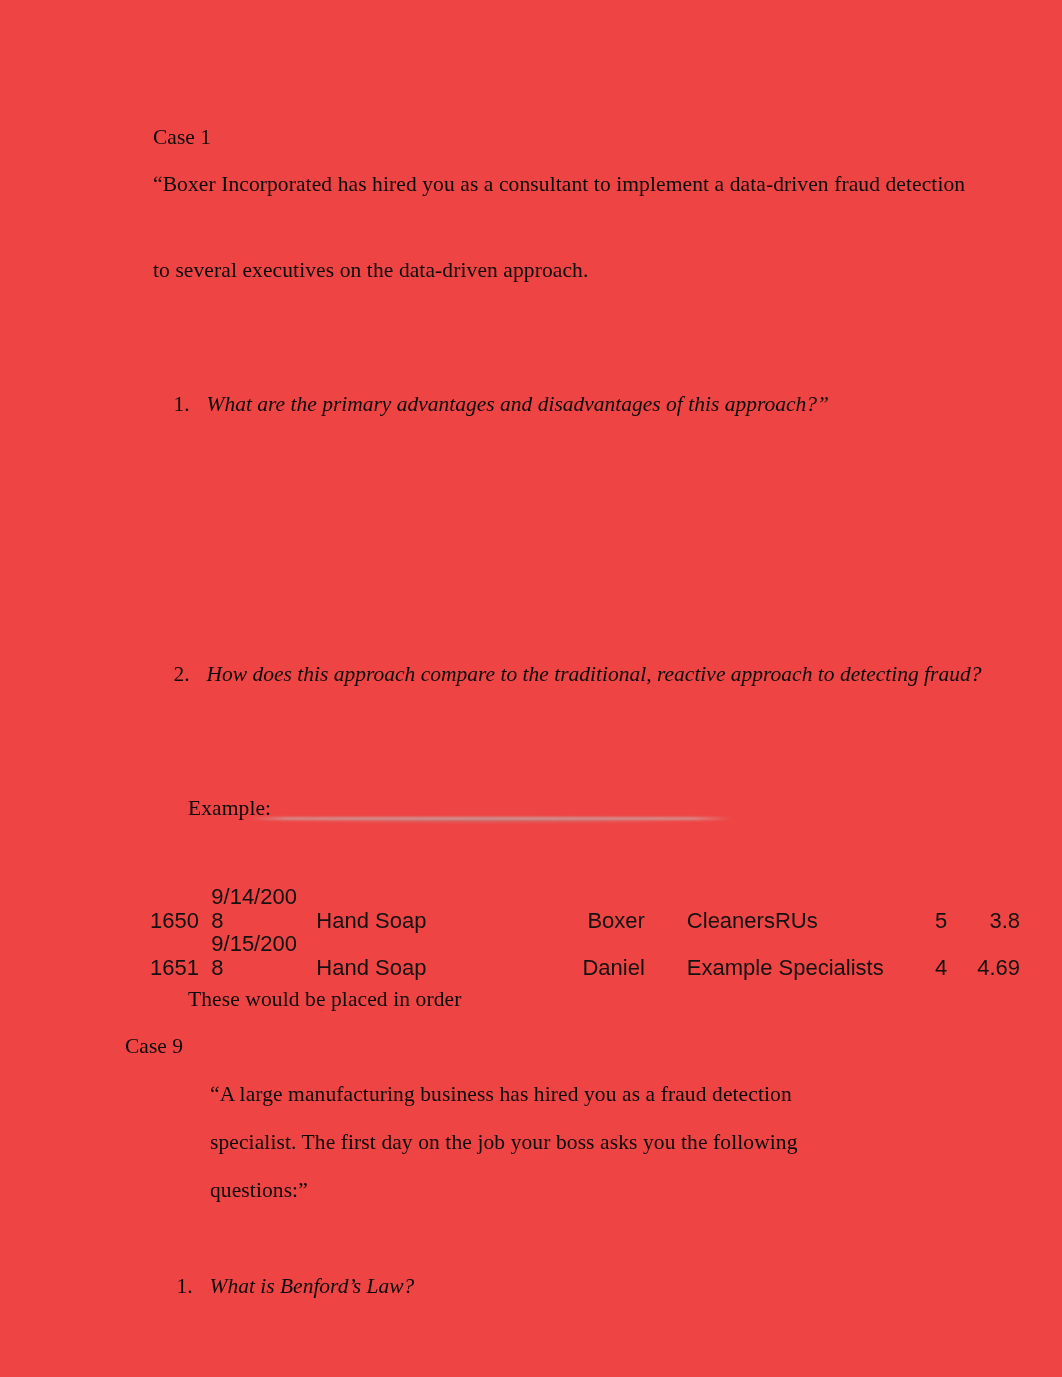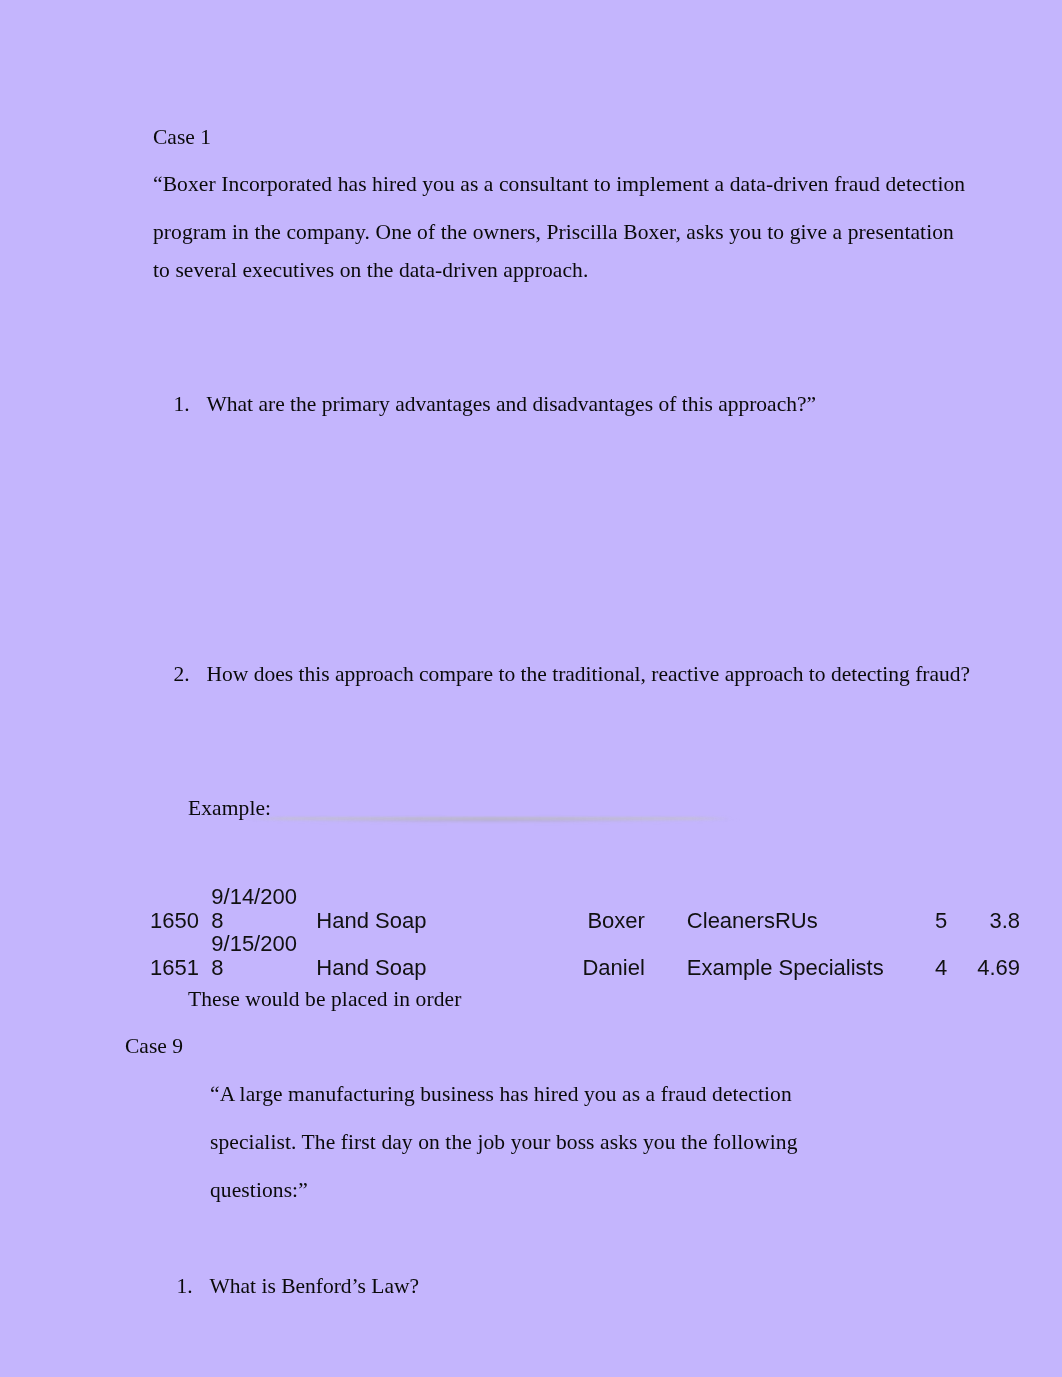"Case 1" .page { background: #c4b5fd -> #ef4444 }
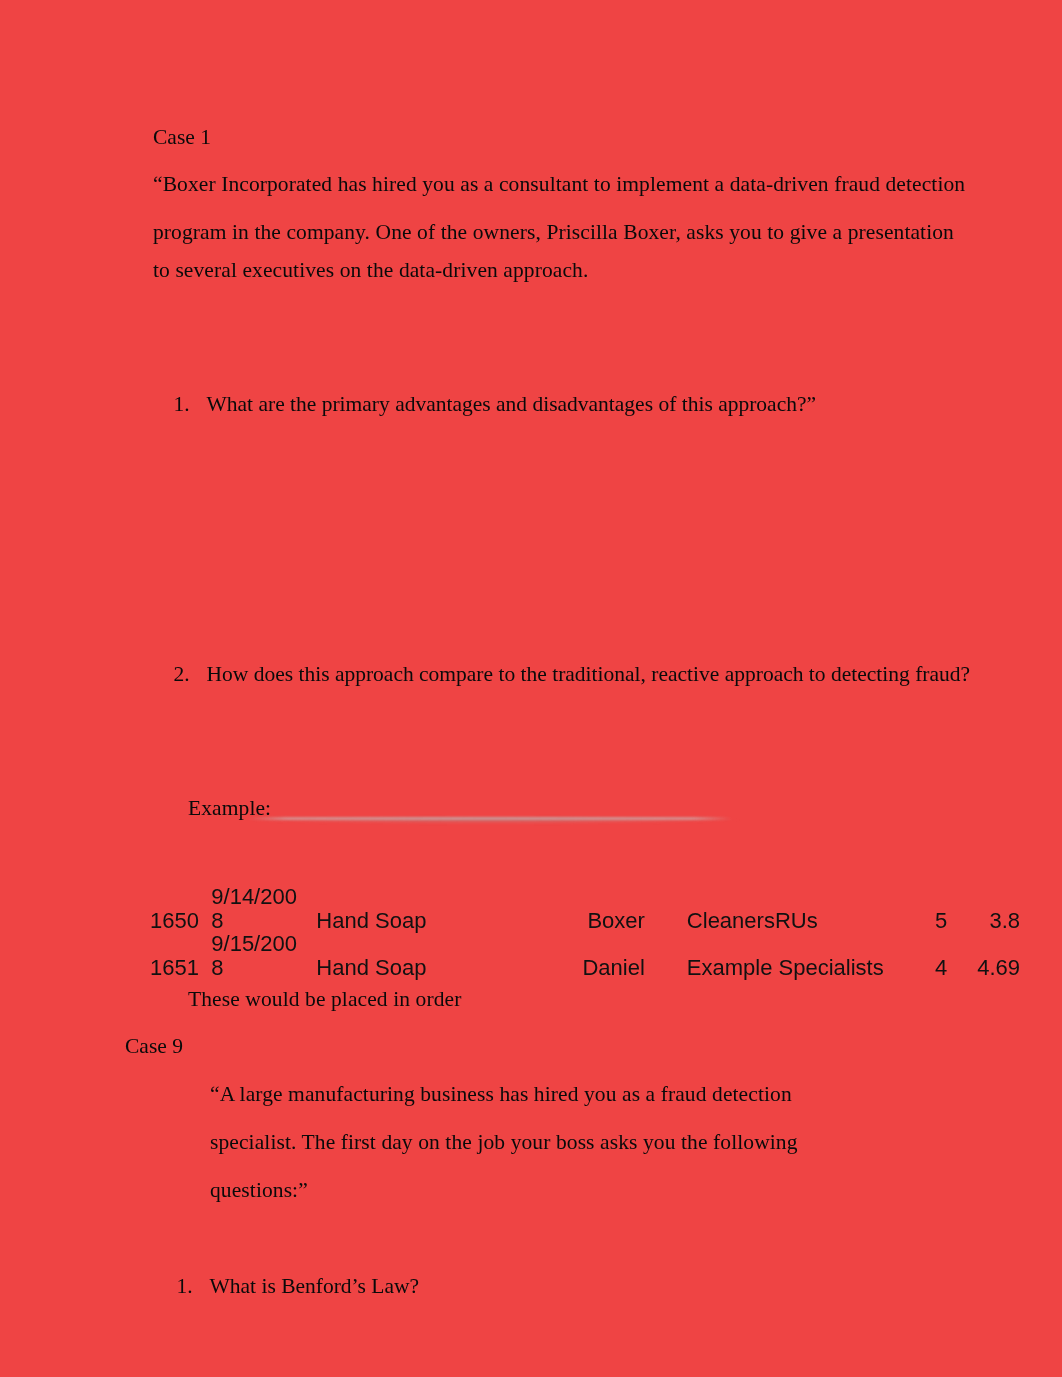"program in the company. One" div.serif-line { html: <div>program in the company. One of the owners, Priscilla Boxer, asks you to give a presentation</div> -> none }
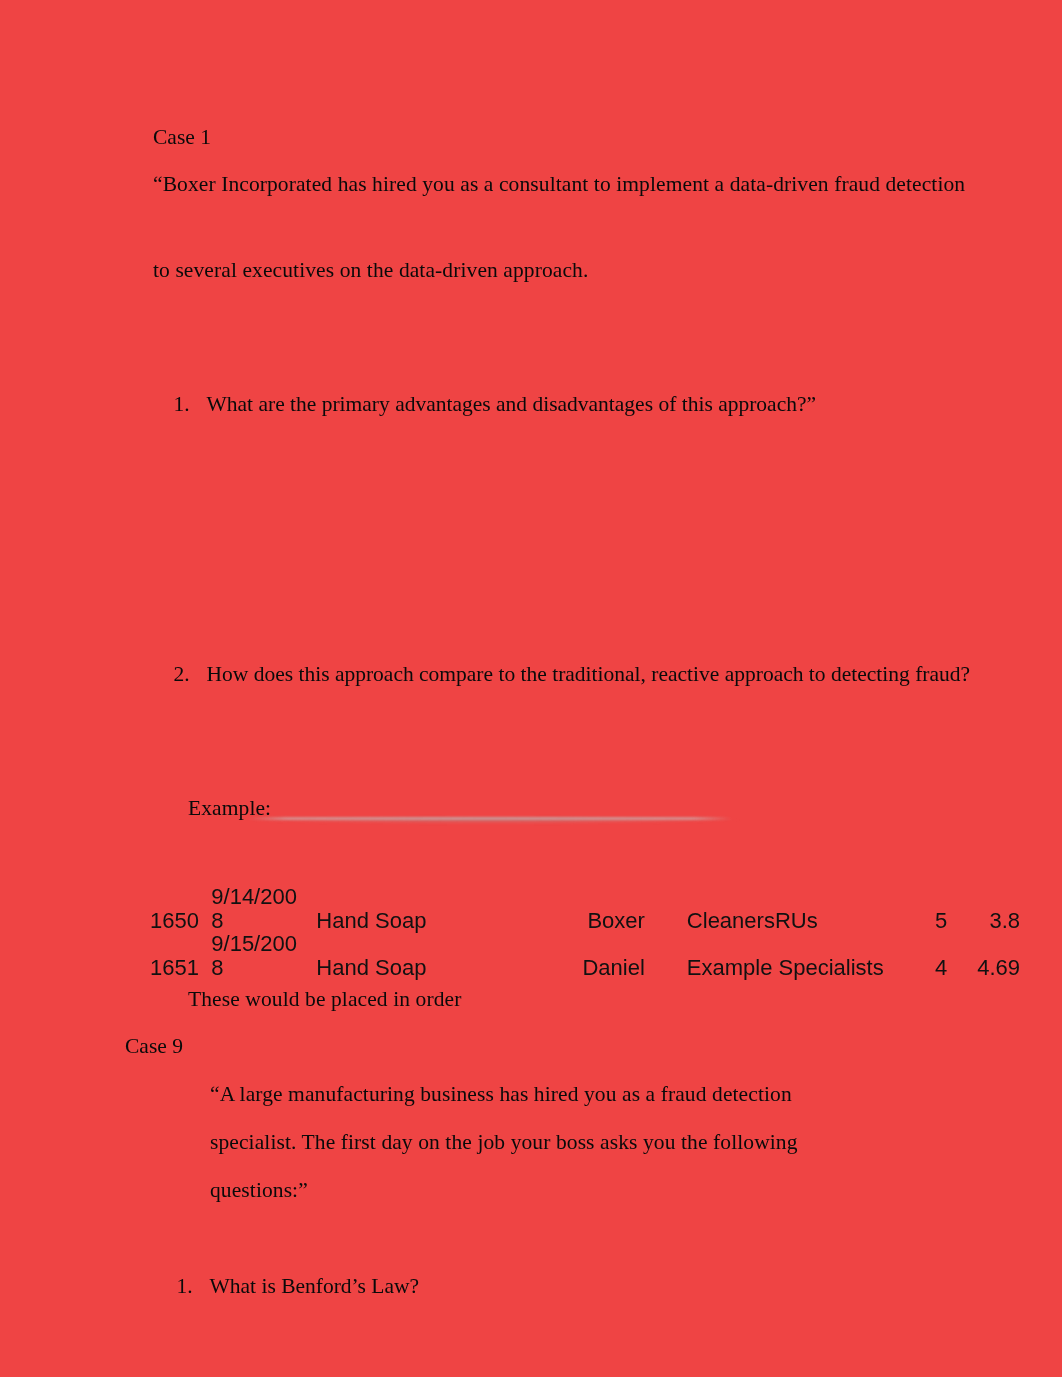"What are the primary advantages" .list-item .list-text { font-style: none -> italic }
